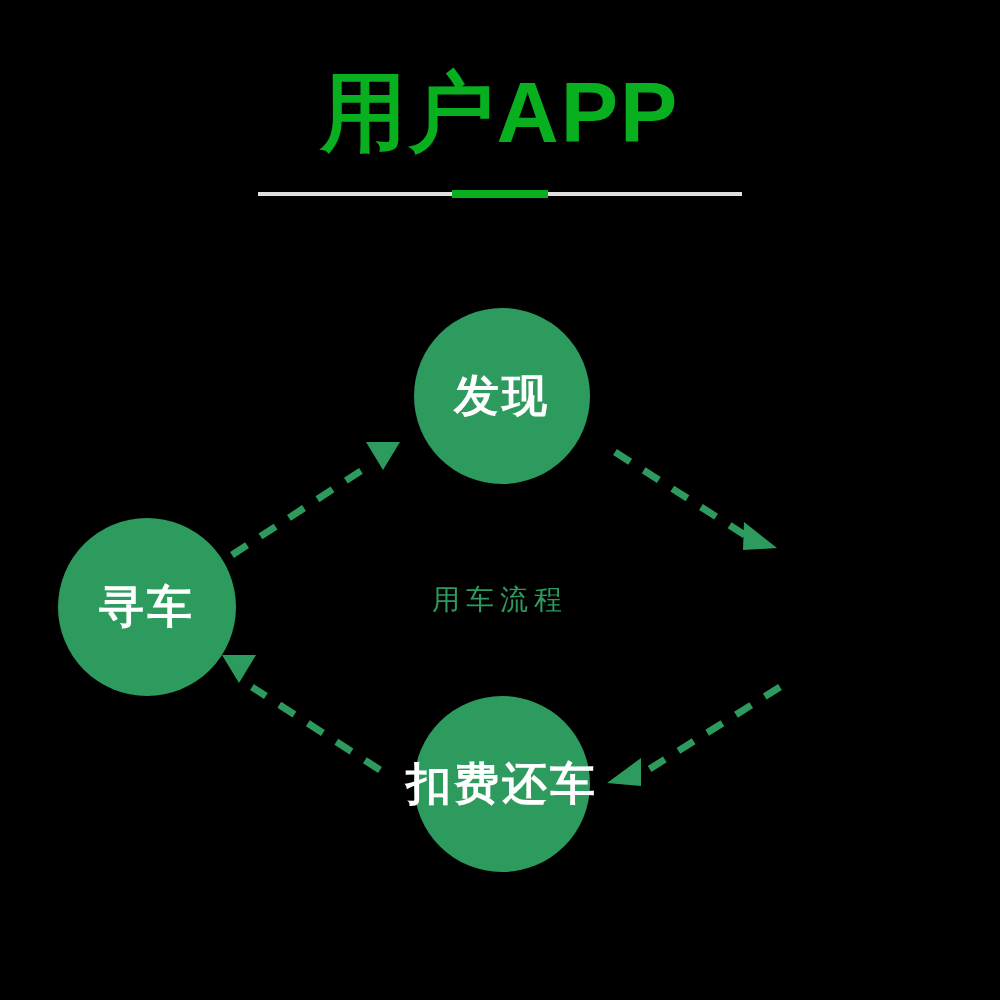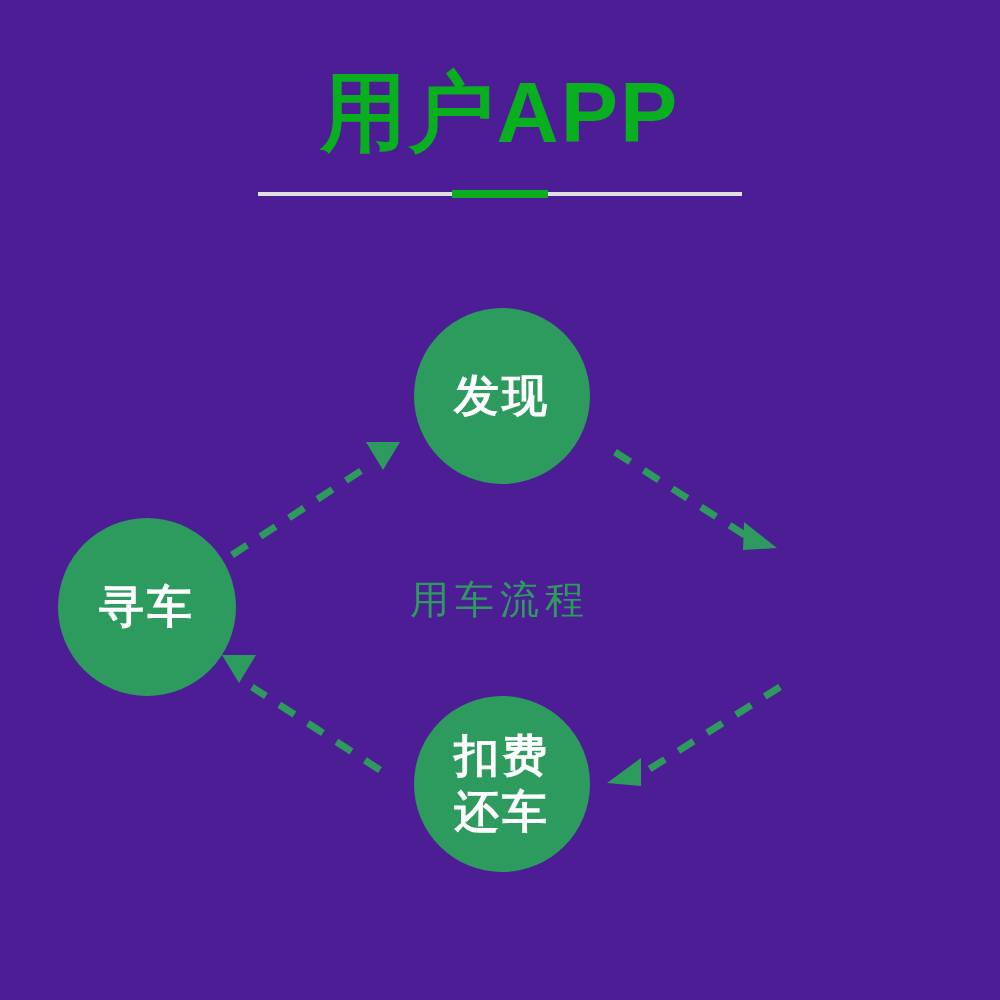"用户APP" #canvas { background: #4c1d95 -> #000000 }
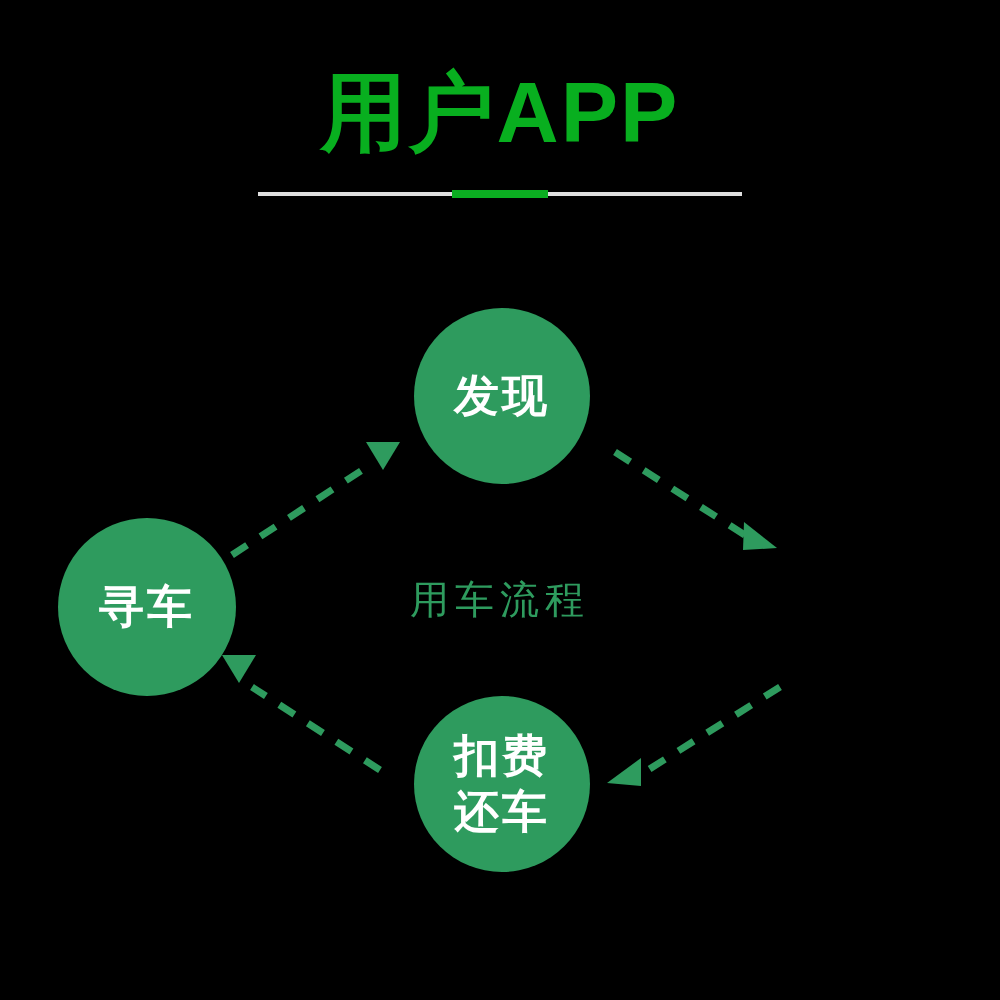"发现" .node { flex-direction: column -> row }
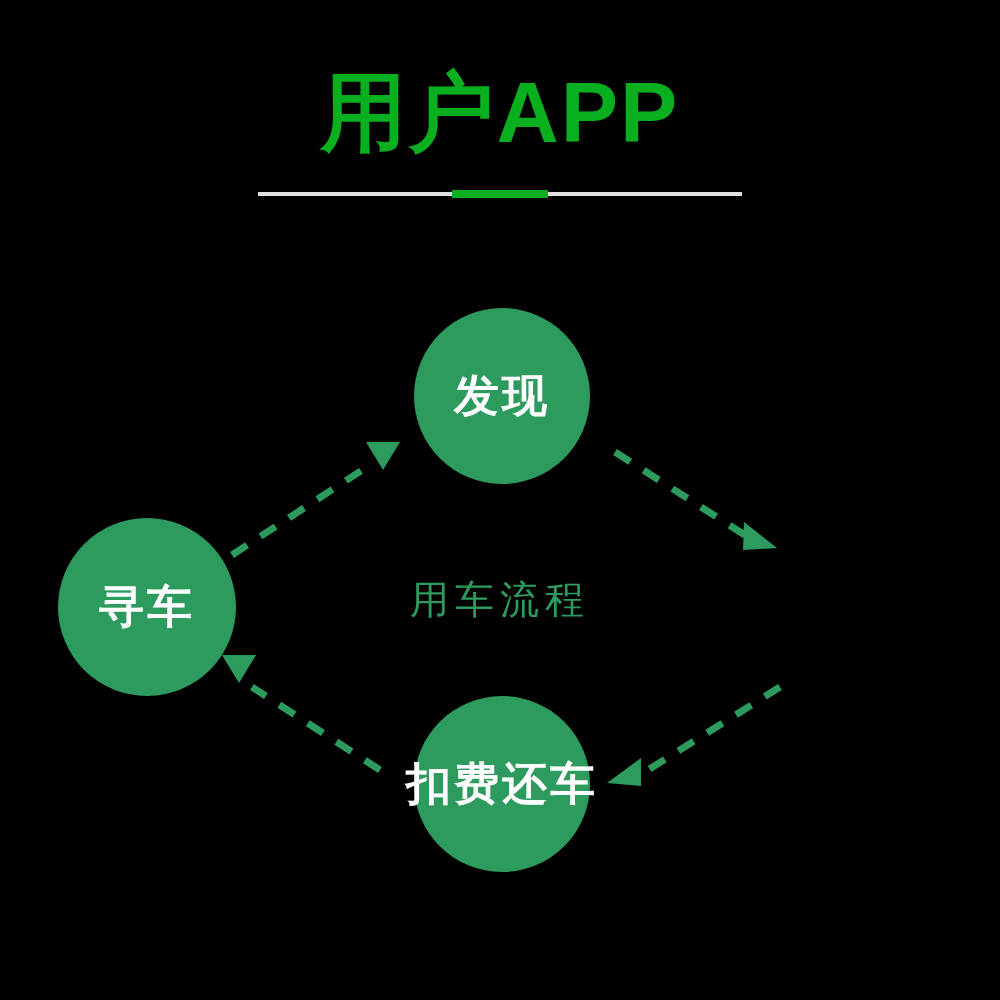"用车流程" .center-label { font-size: 39px -> 28px }
